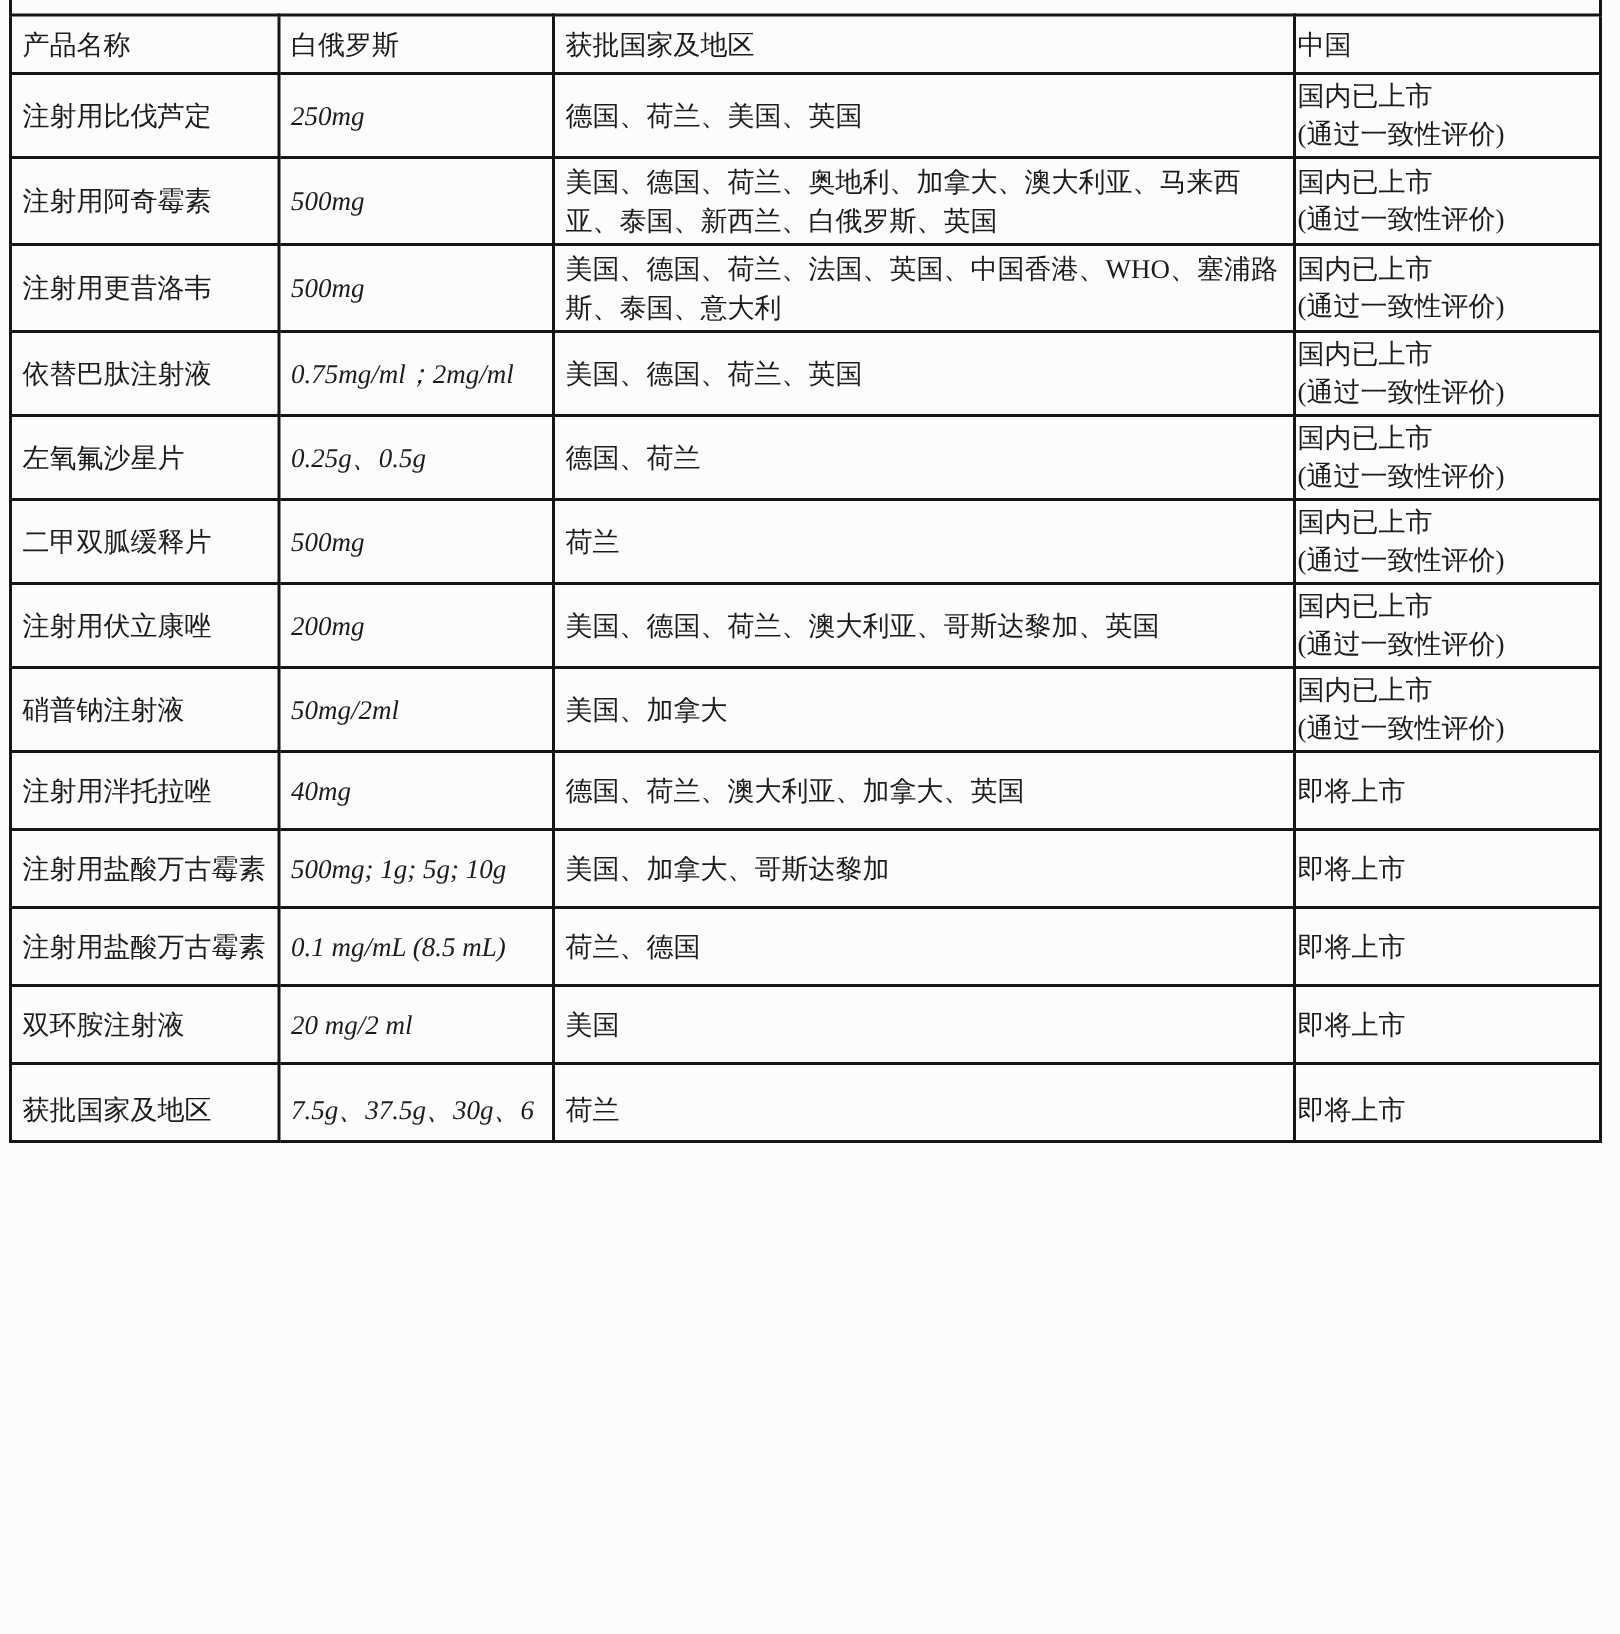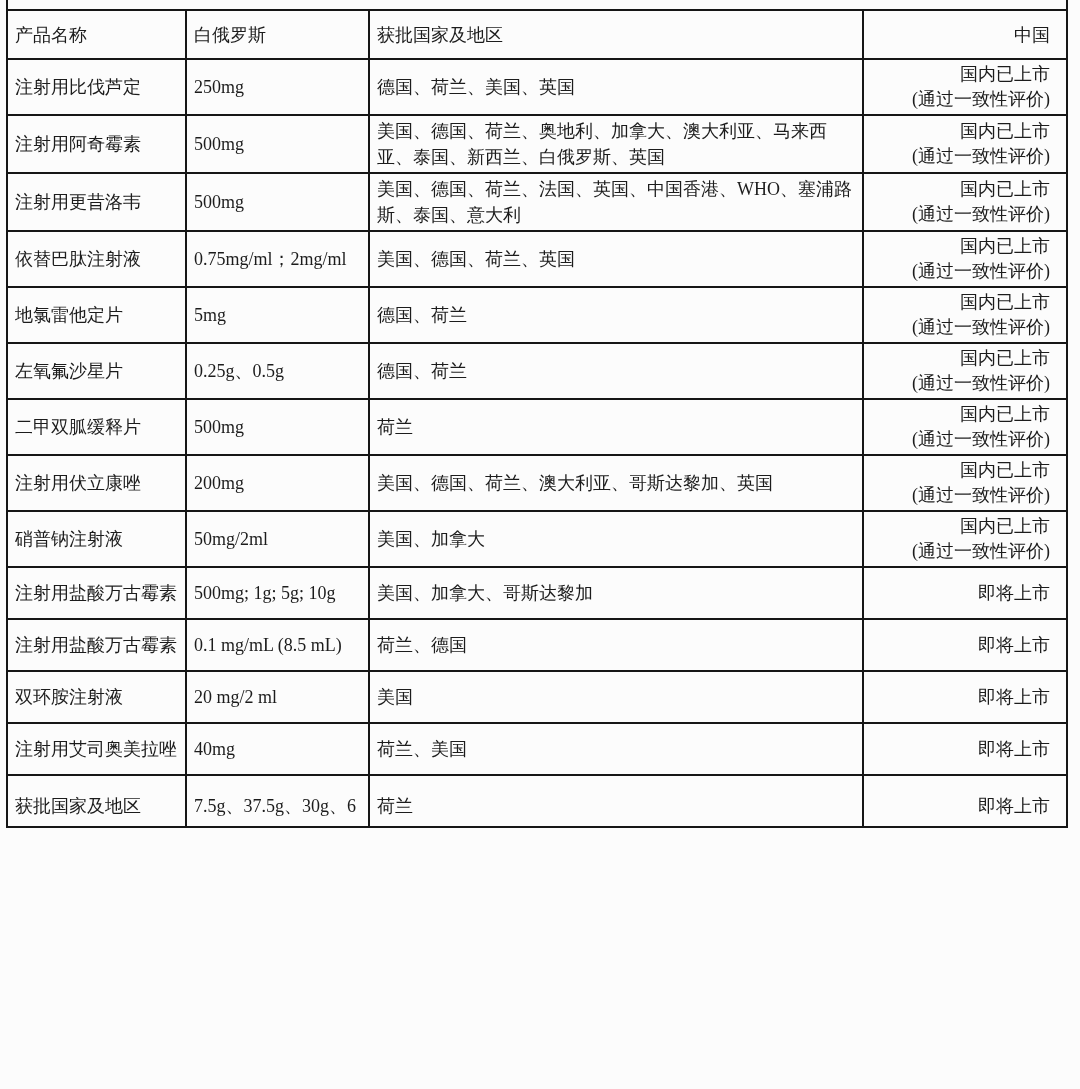"产品名称" tr.header-row th { height: 49px -> 39px }
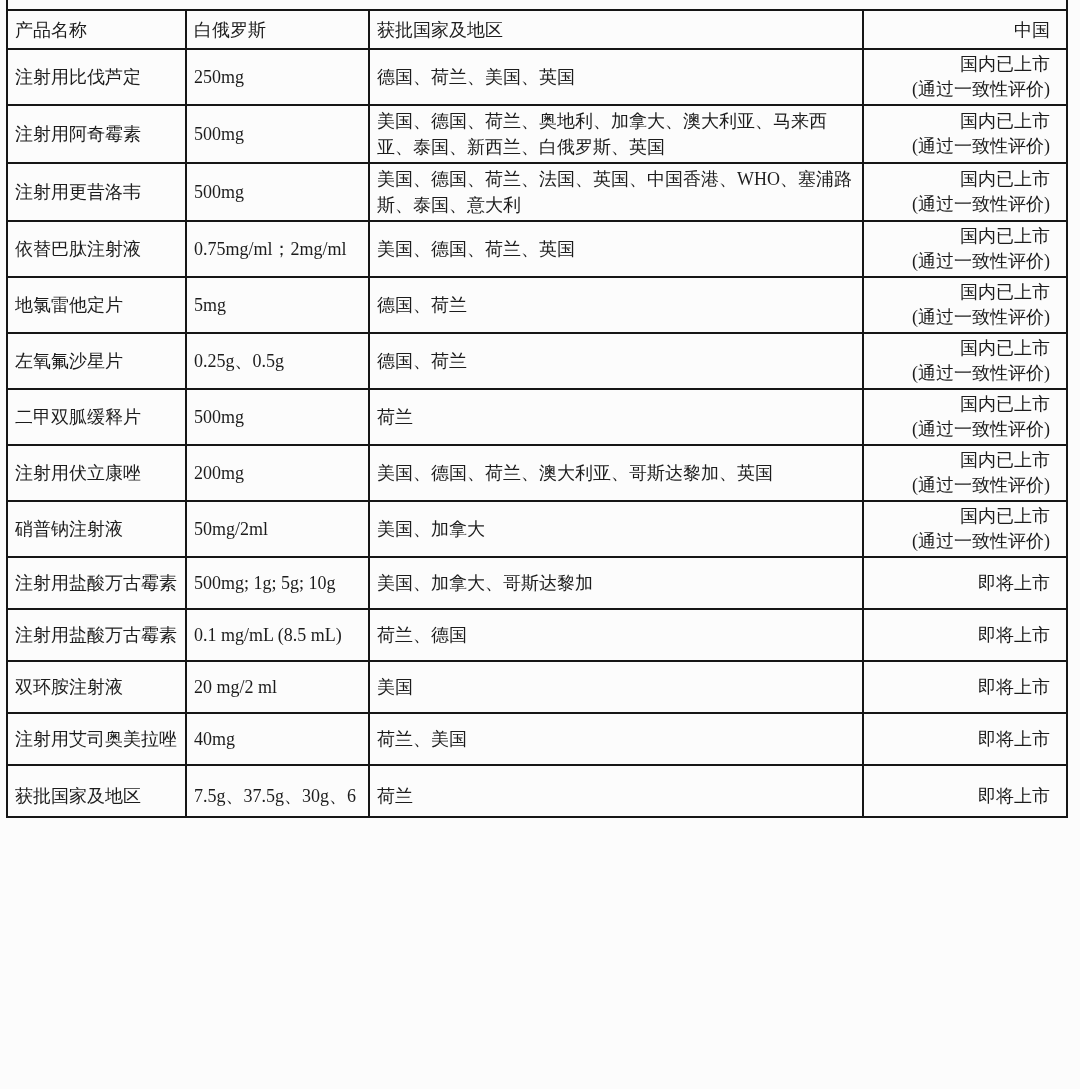"中国" td.china-cell, th.china-head { padding: 2px 16px -> 2px 1px; text-align: right -> left }
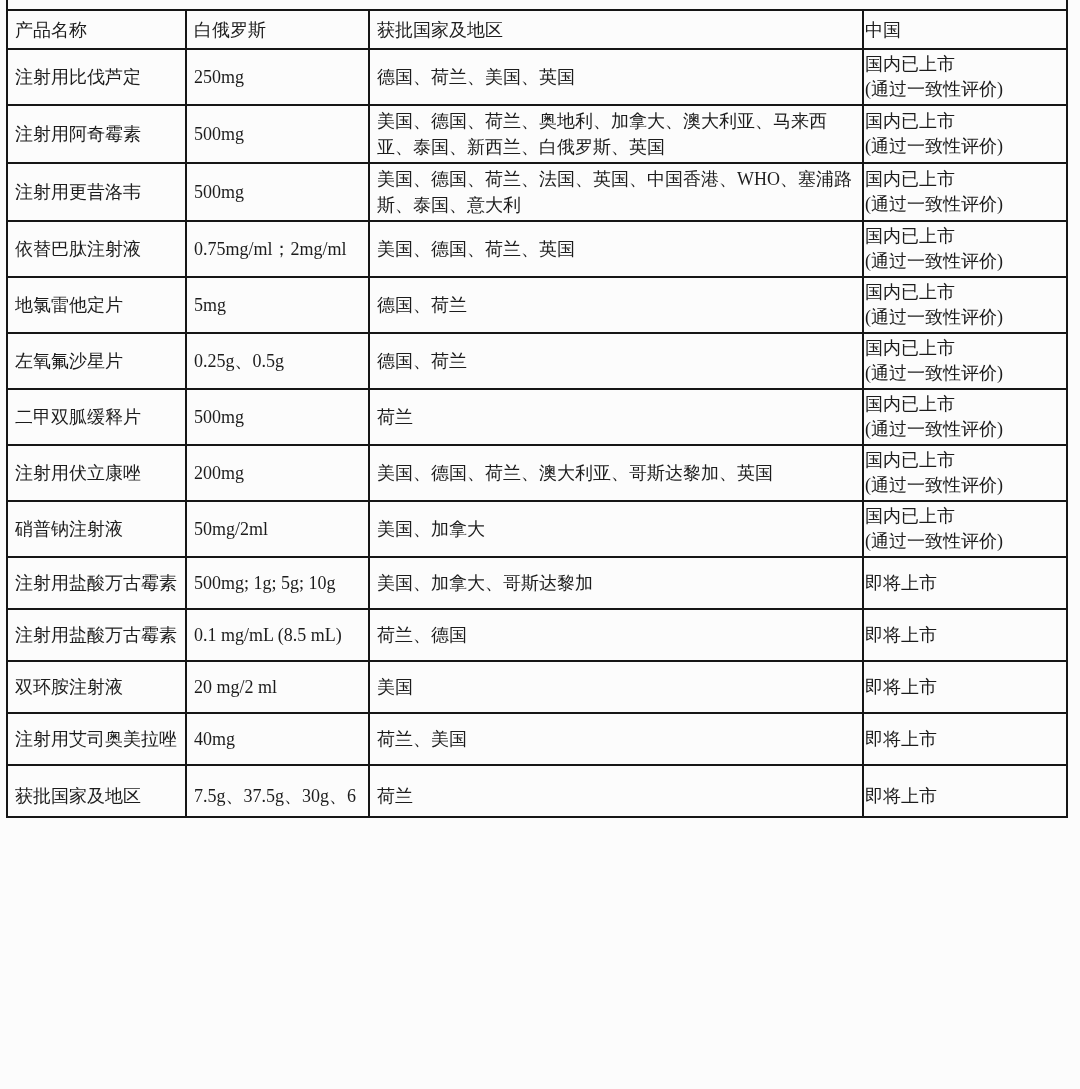"250mg" td.spec-cell { font-style: none -> italic }
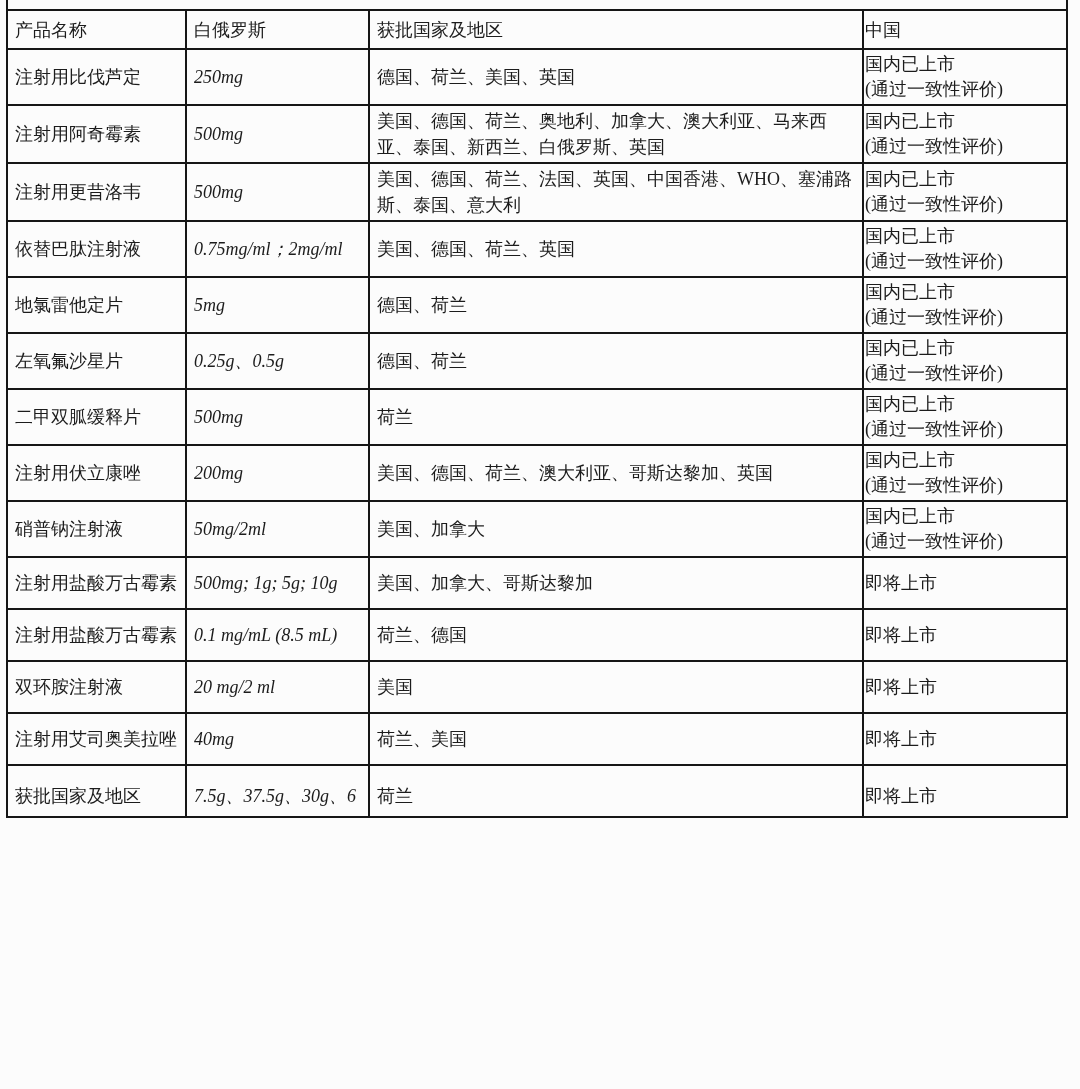"地氯雷他定片" tr.data-row { html: <tr> <td>地氯雷他定片</td> <td>5mg</td> <td>德国、荷兰</td> <td> <div>国内已上市</div> <div>(通过一致性评价)</div> </td> </tr> -> none }
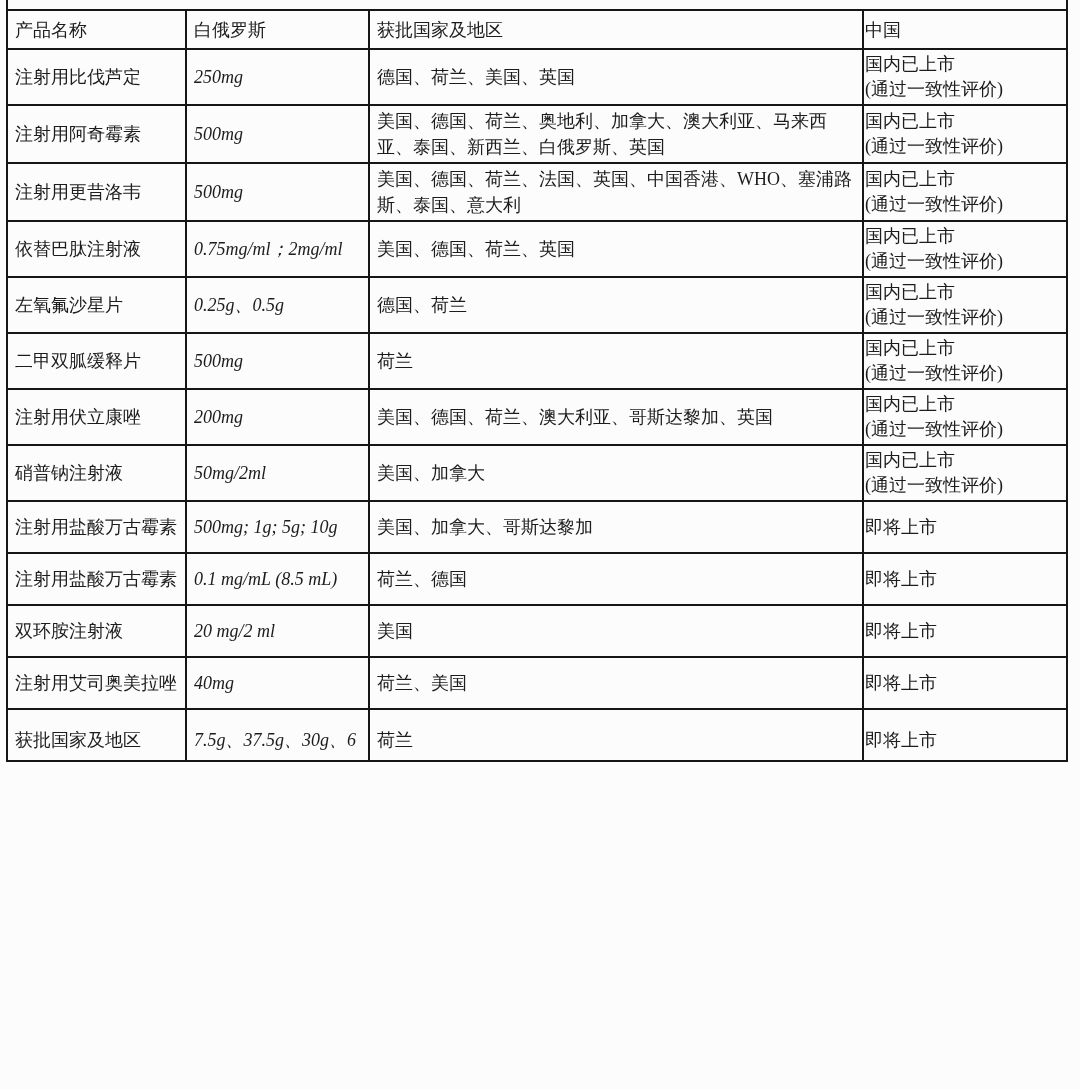"注射用泮托拉唑" tr.data-row { html: none -> <tr> <td>注射用泮托拉唑</td> <td>40mg</td> <td>德国、荷兰、澳大利亚、加拿大、英国</td> <td> <div>即将上市</div> </td> </tr> }
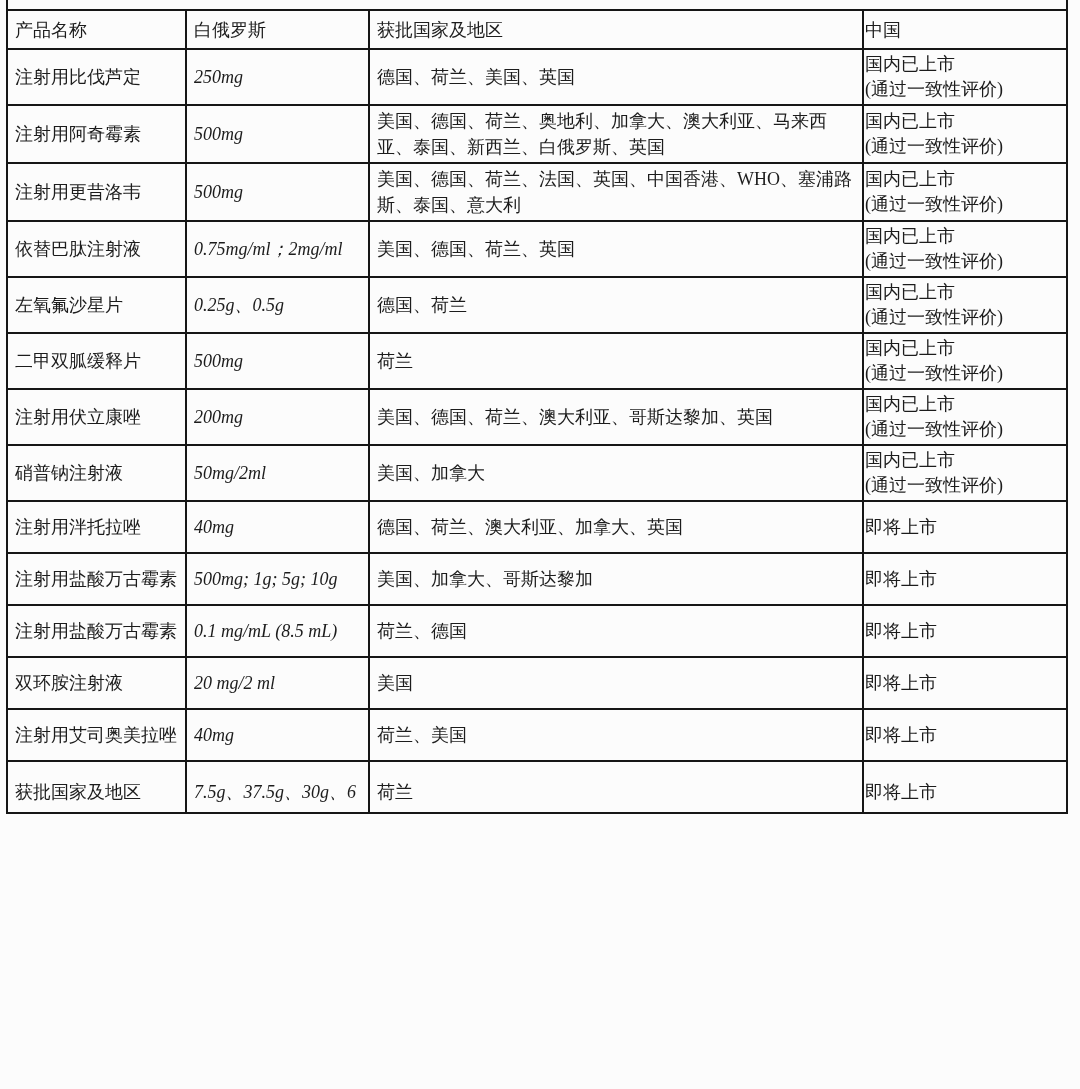"注射用艾司奥美拉唑" tr.data-row { html: <tr> <td>注射用艾司奥美拉唑</td> <td>40mg</td> <td>荷兰、美国</td> <td> <div>即将上市</div> </td> </tr> -> none }
